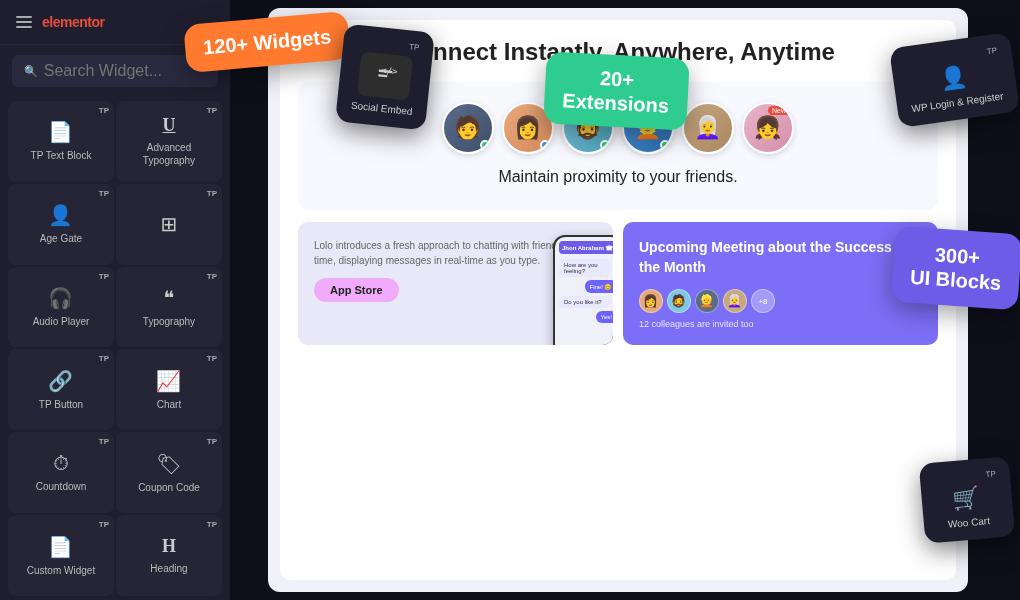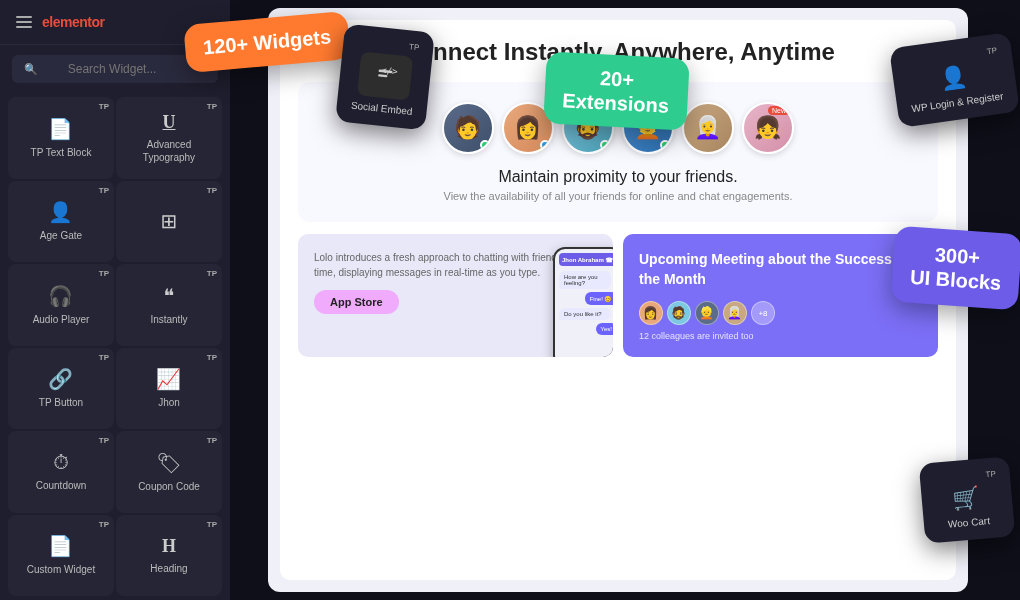"Search Widget..." .search-bar input { font-size: 12px -> 16px; margin-left: 24px -> none }
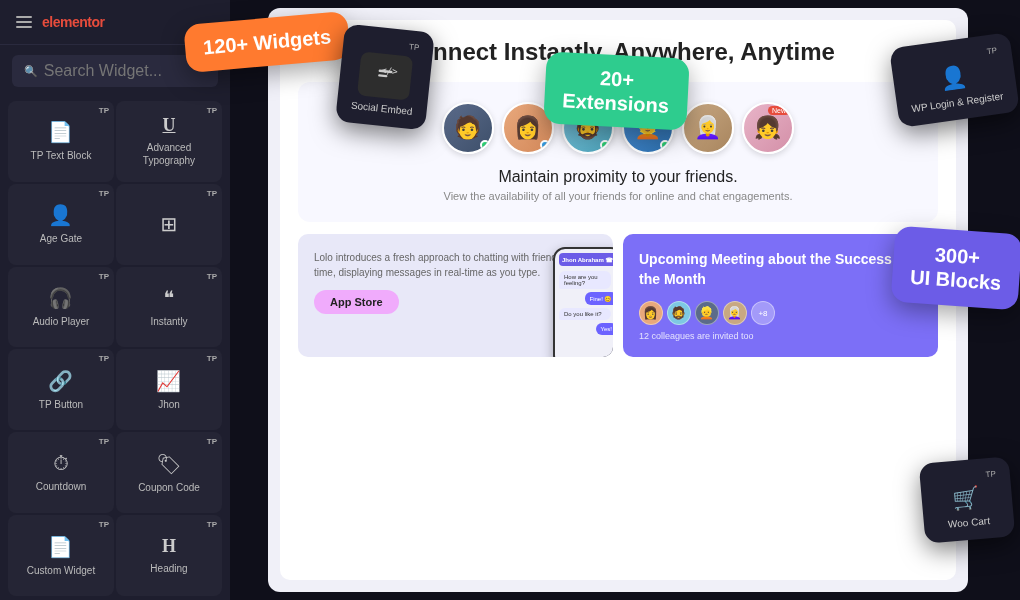"View the availability of all" div.proximity-sub { html: <div>View the availability of all your friends for online and chat engagements.</div> -> none }
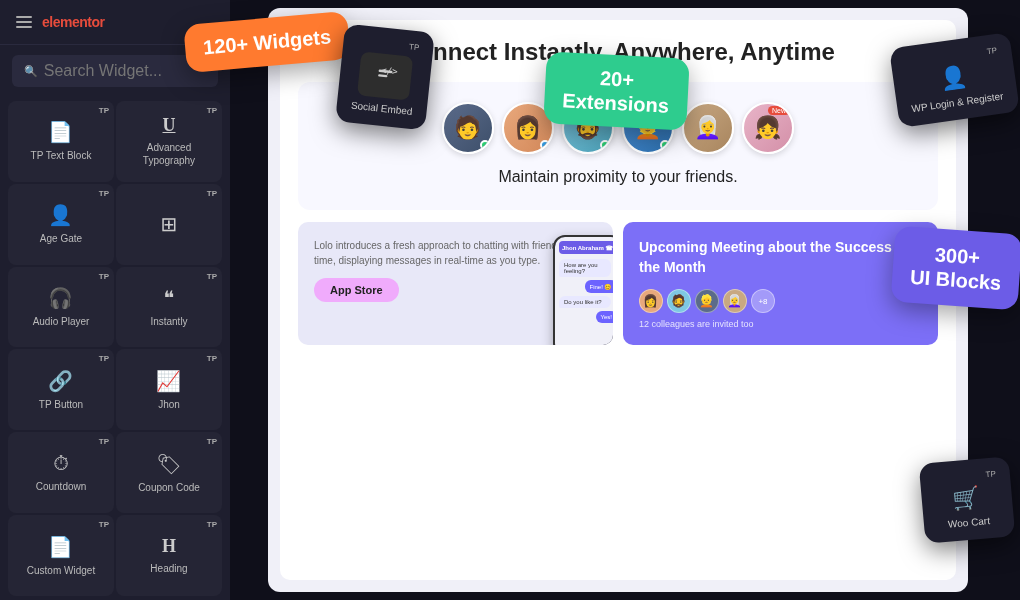"Instantly" span.widget-label { text: Instantly -> Typography }
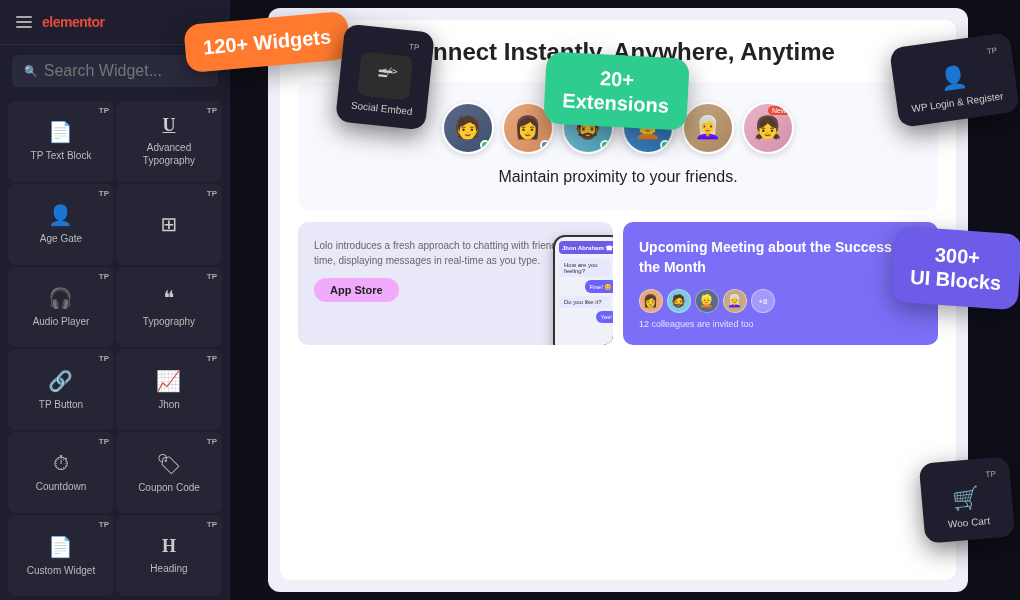"Jhon" span.widget-label { text: Jhon -> Chart }
